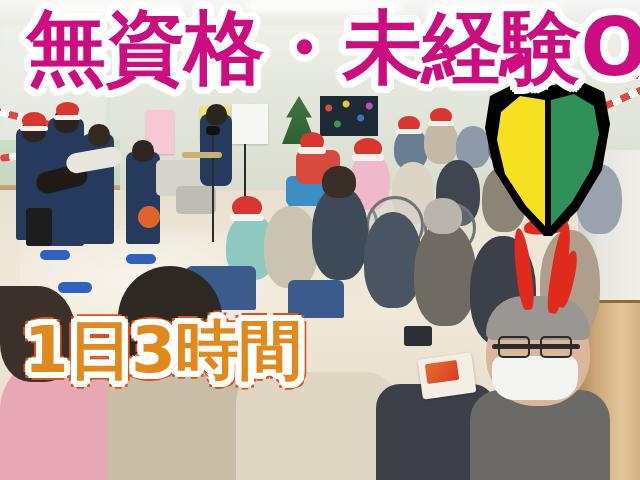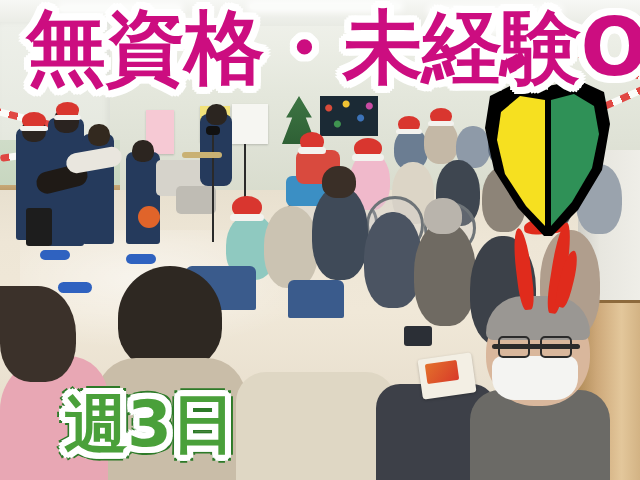"1日3時間" div.hl { html: none -> <div>1日3時間</div> }
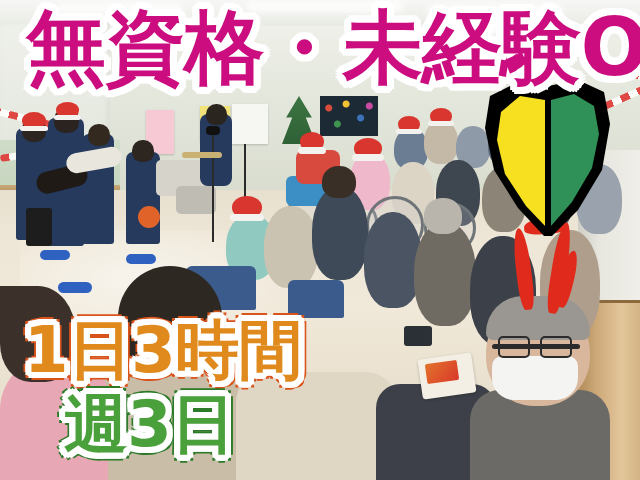"週3日" div.hl { html: <div>週3日</div> -> none }
